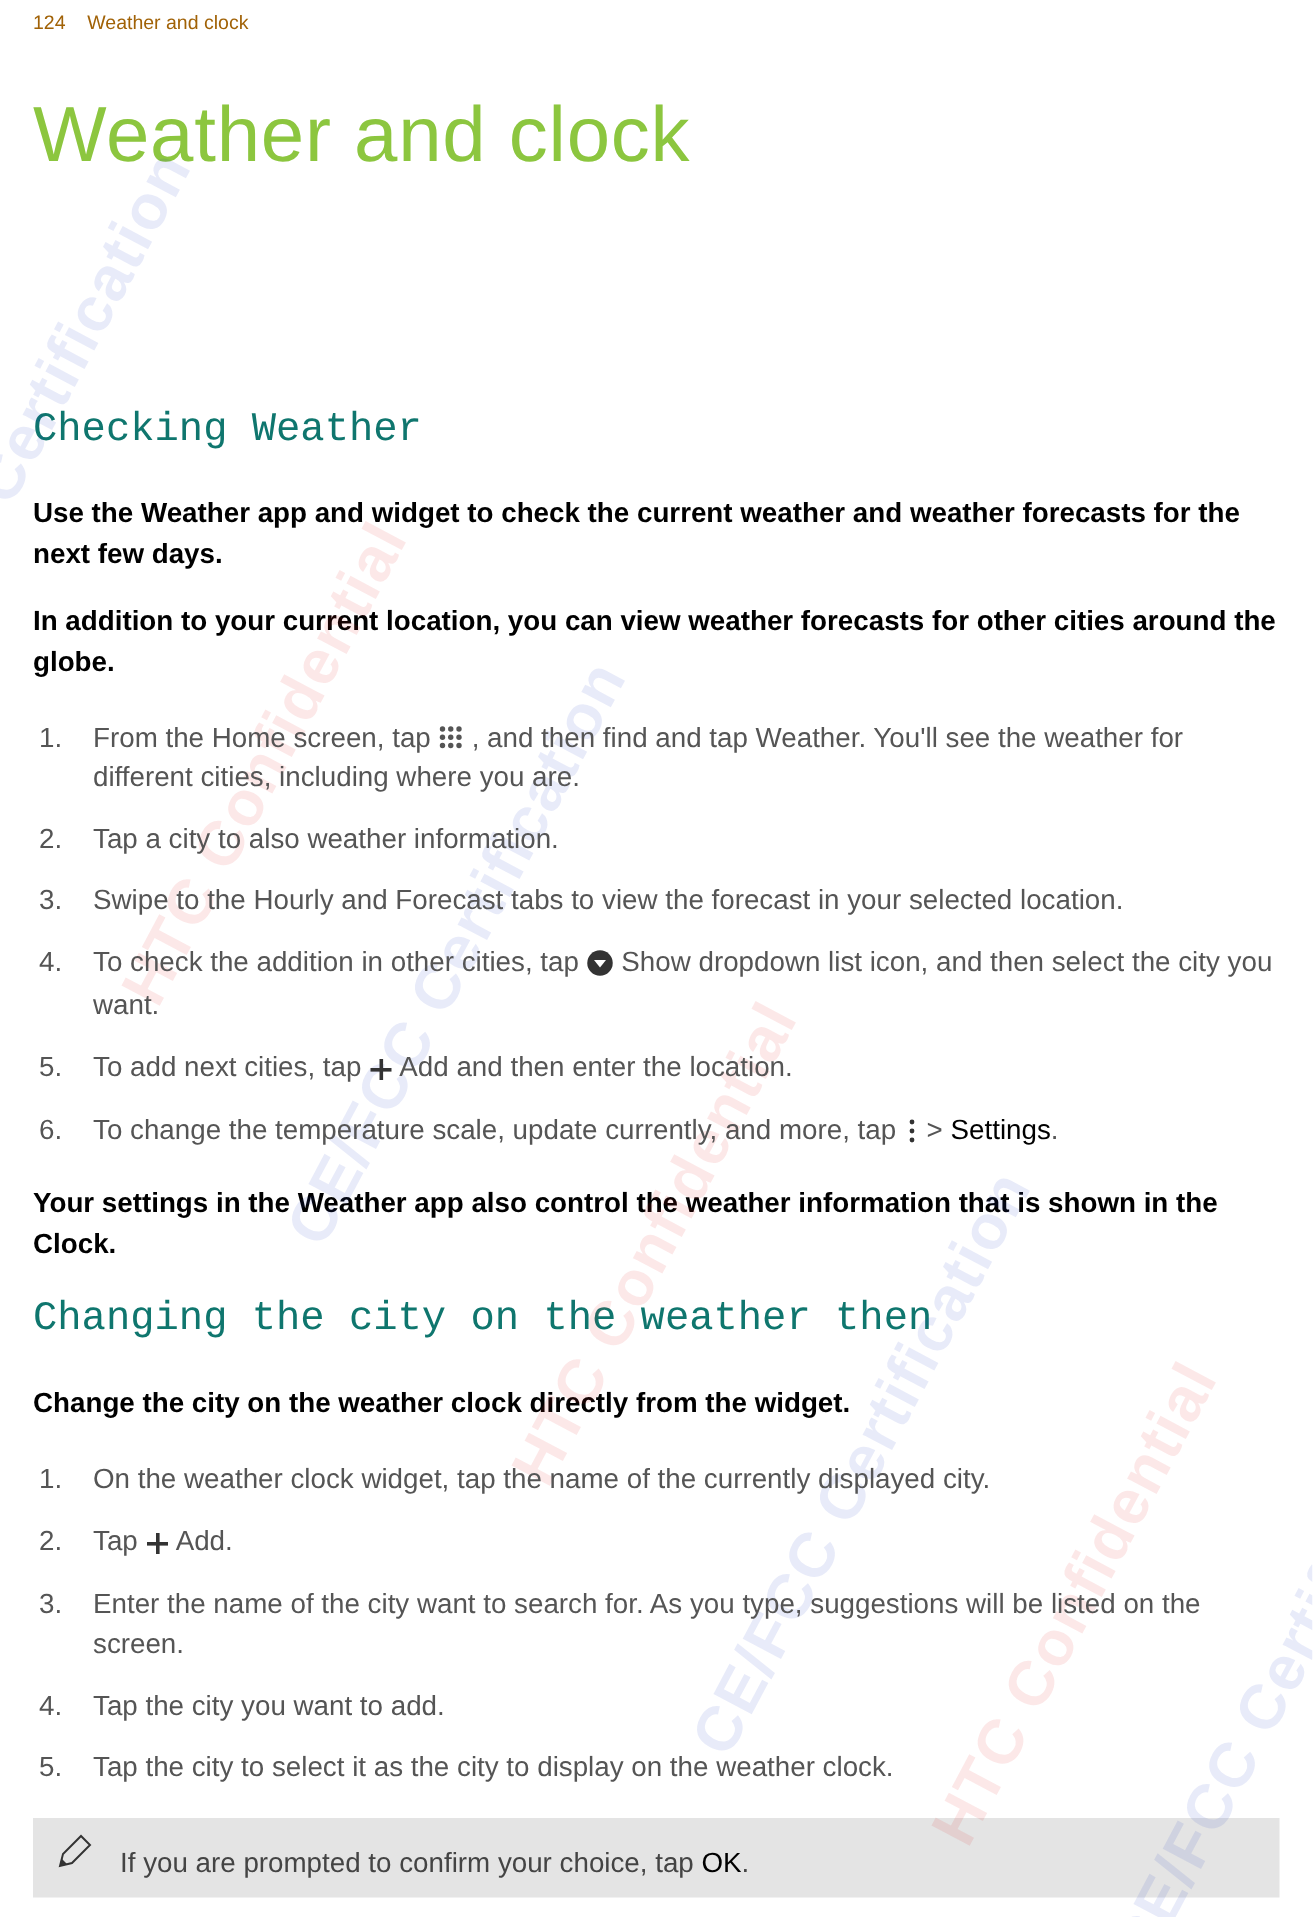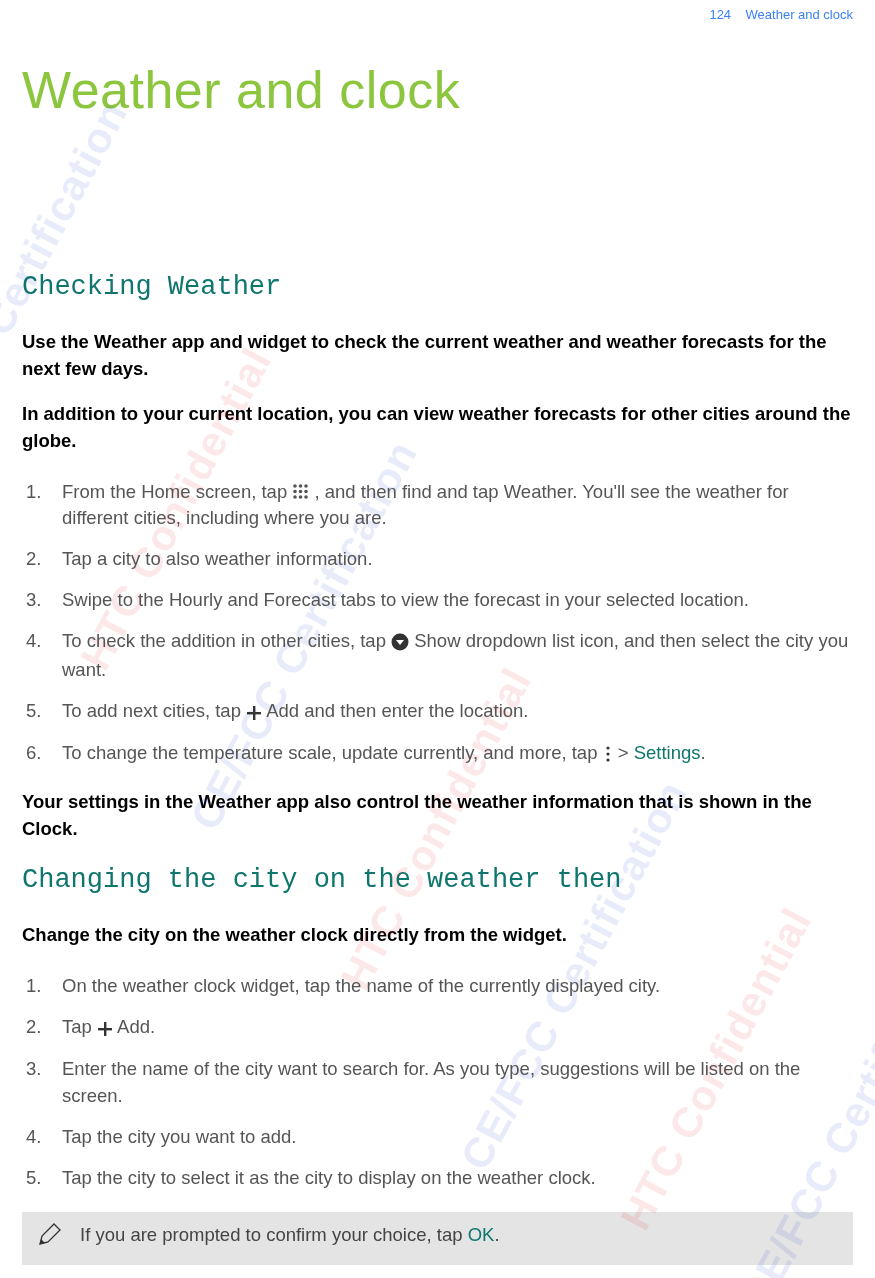"124 Weather and clock" .page-hdr { color: #3b82f6 -> #a16207; text-align: right -> none }
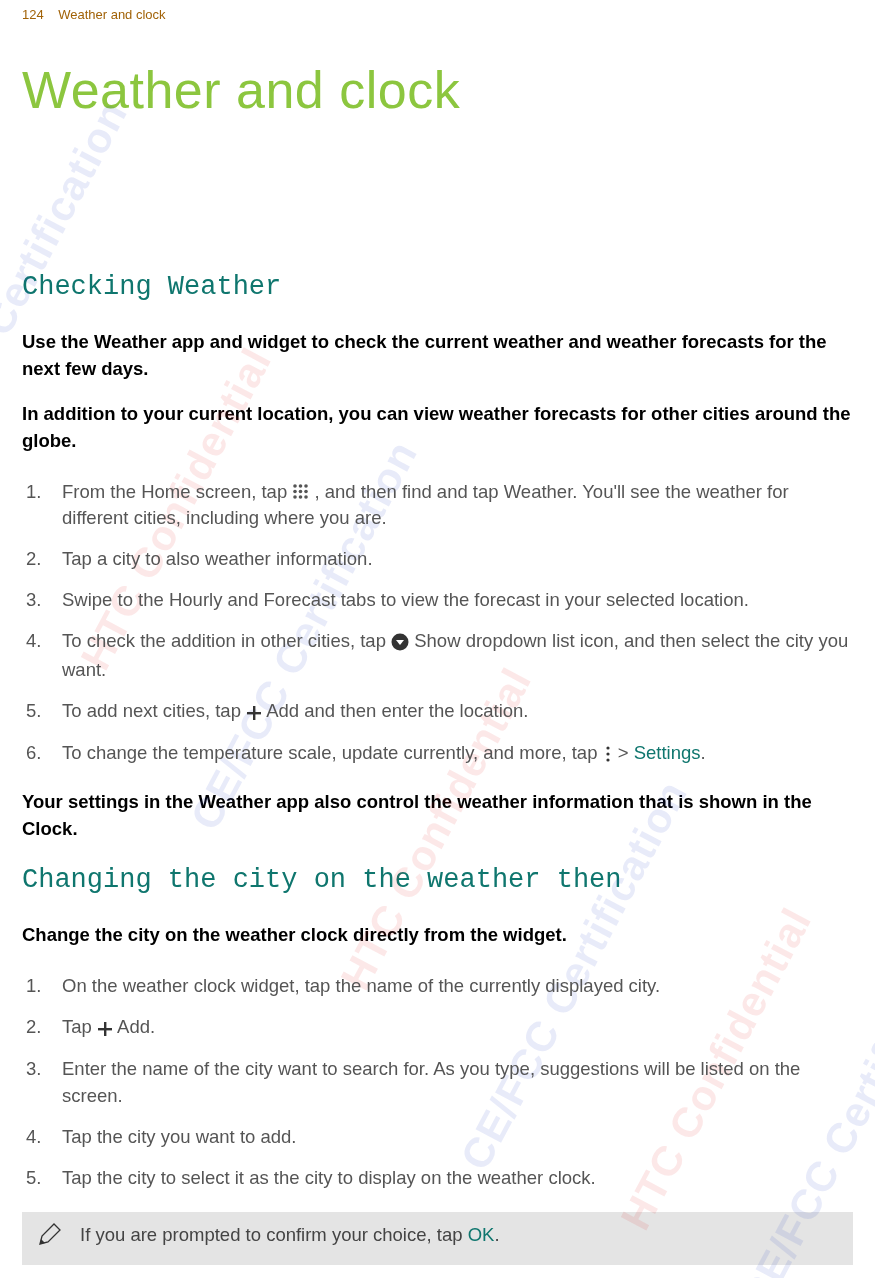"Settings" strong { color: #0f766e -> #000000 }
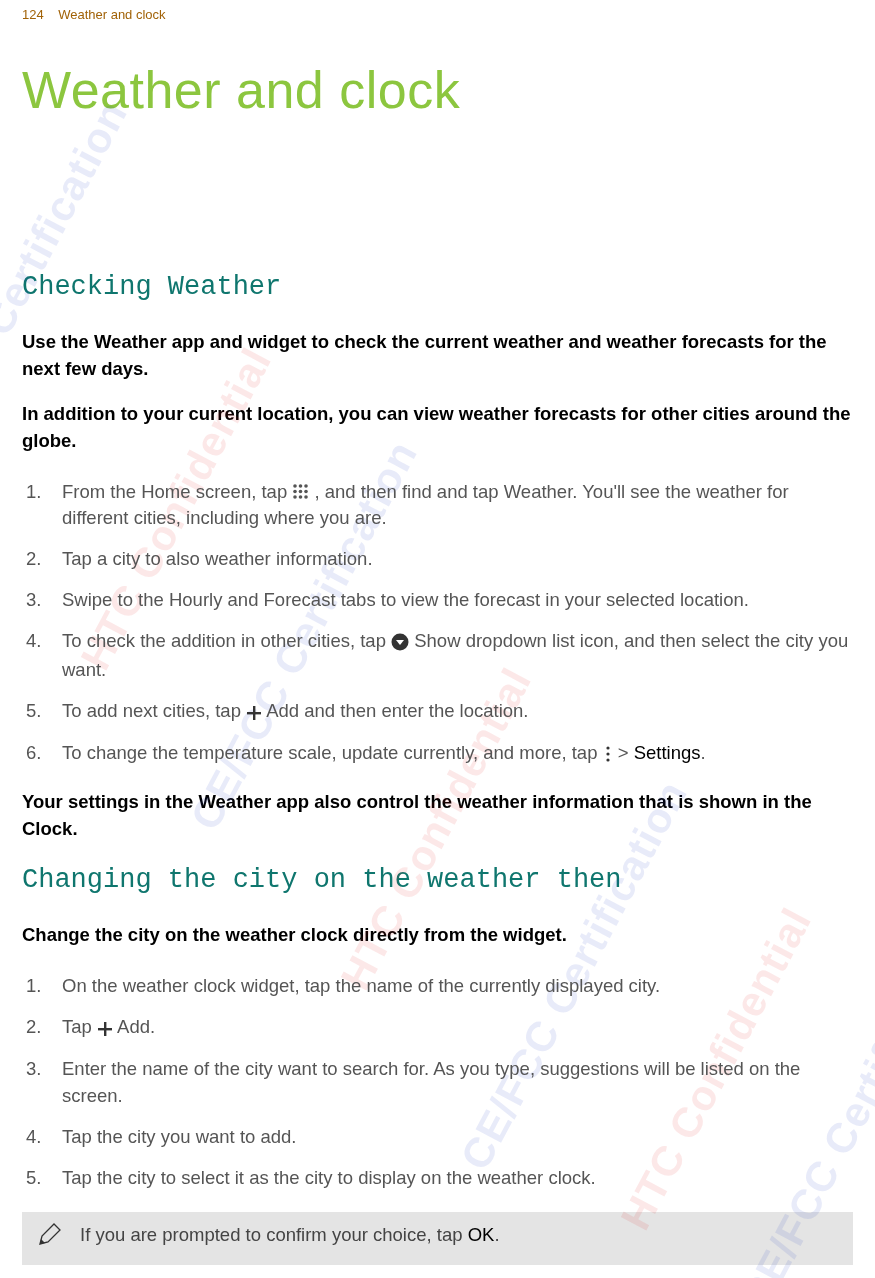"If you are prompted to" .note-row { align-items: flex-start -> flex-end }
